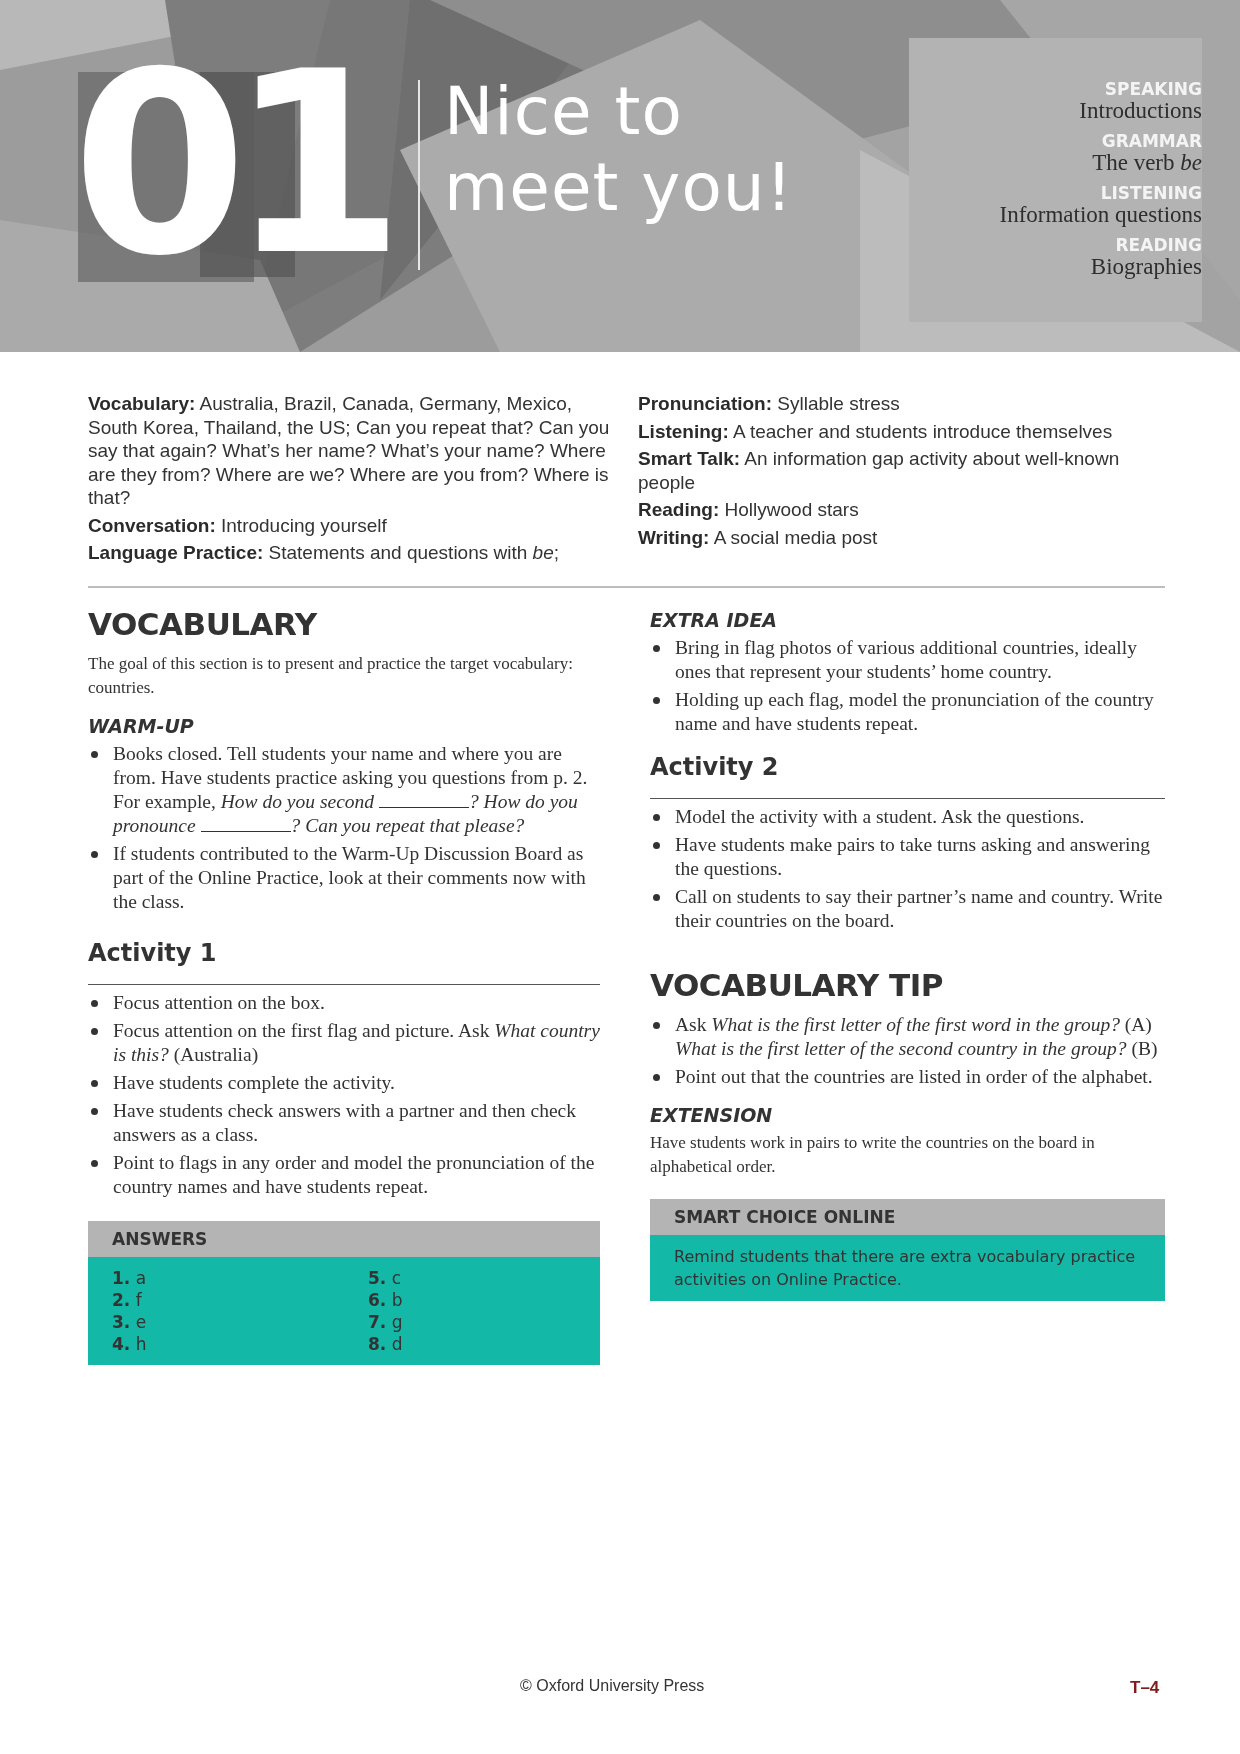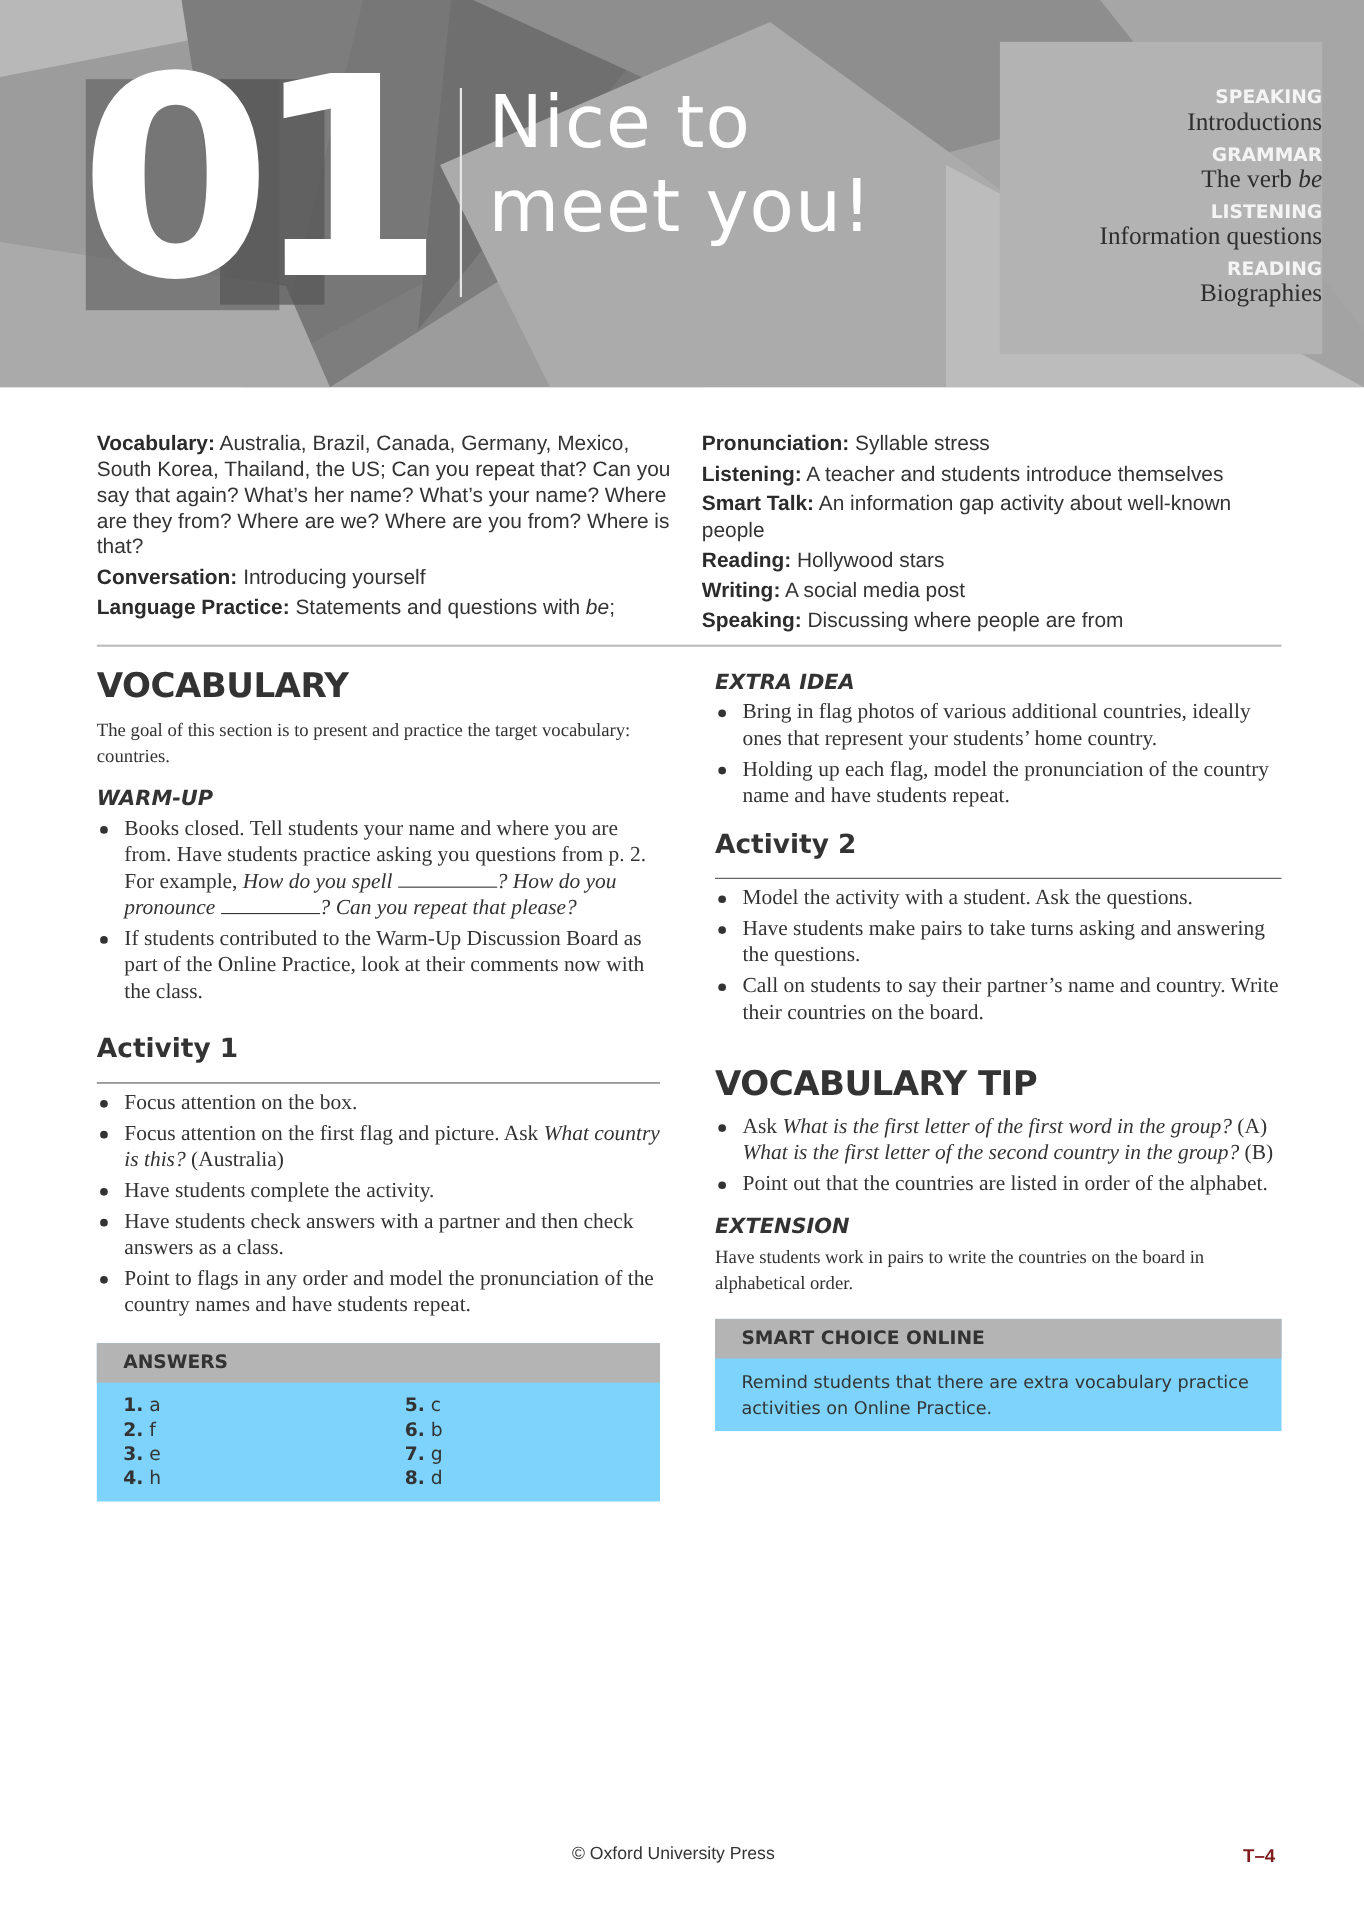"Speaking: Discussing where people are" div.ov-item { html: <div><b>Speaking:</b><span> Discussing where people are from</span></div> -> none }
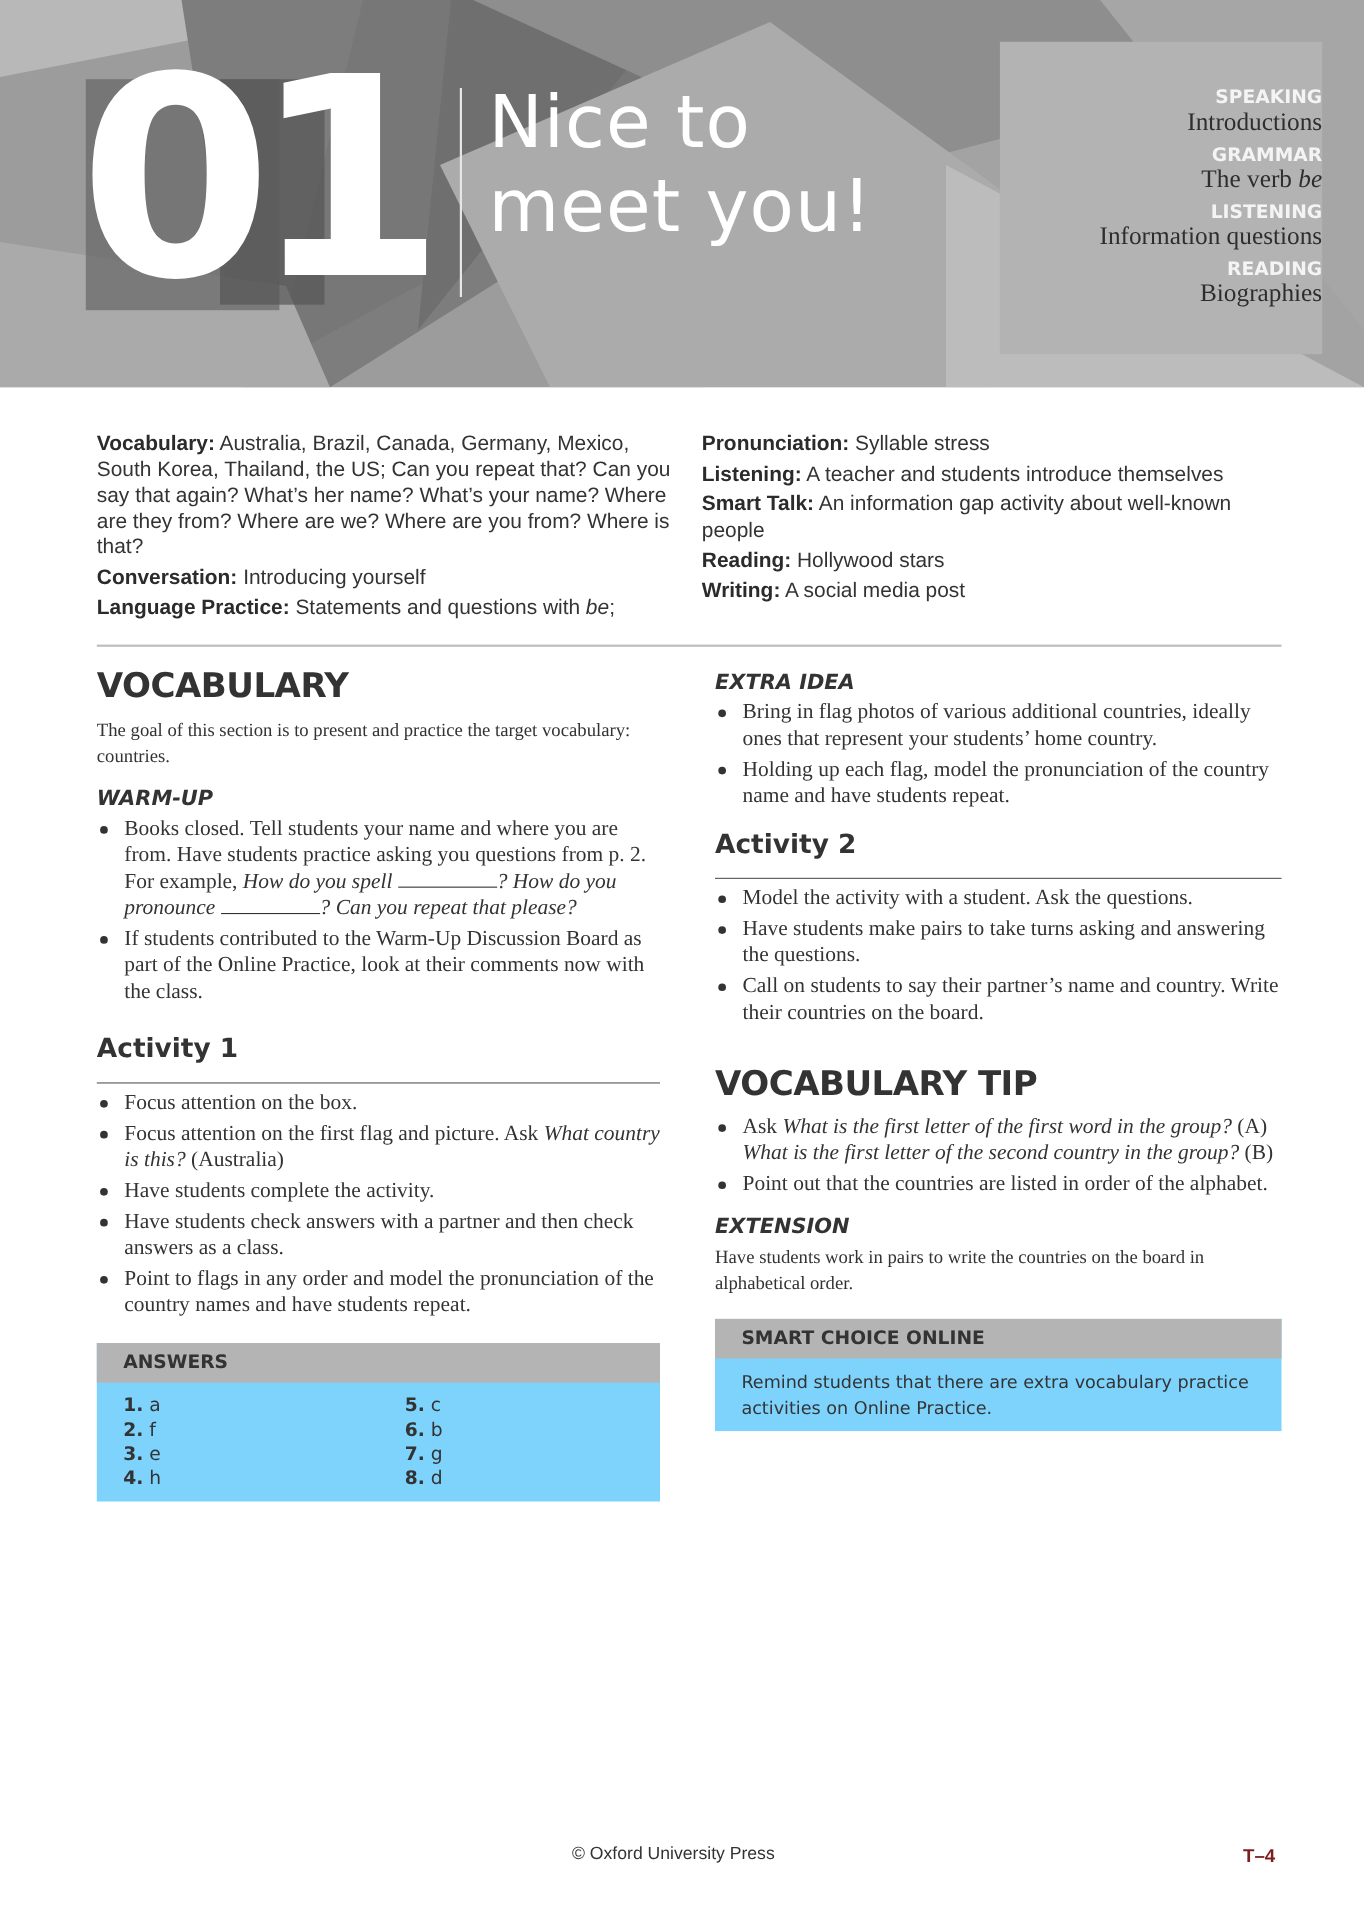"How do you spell" i { text: spell -> second }
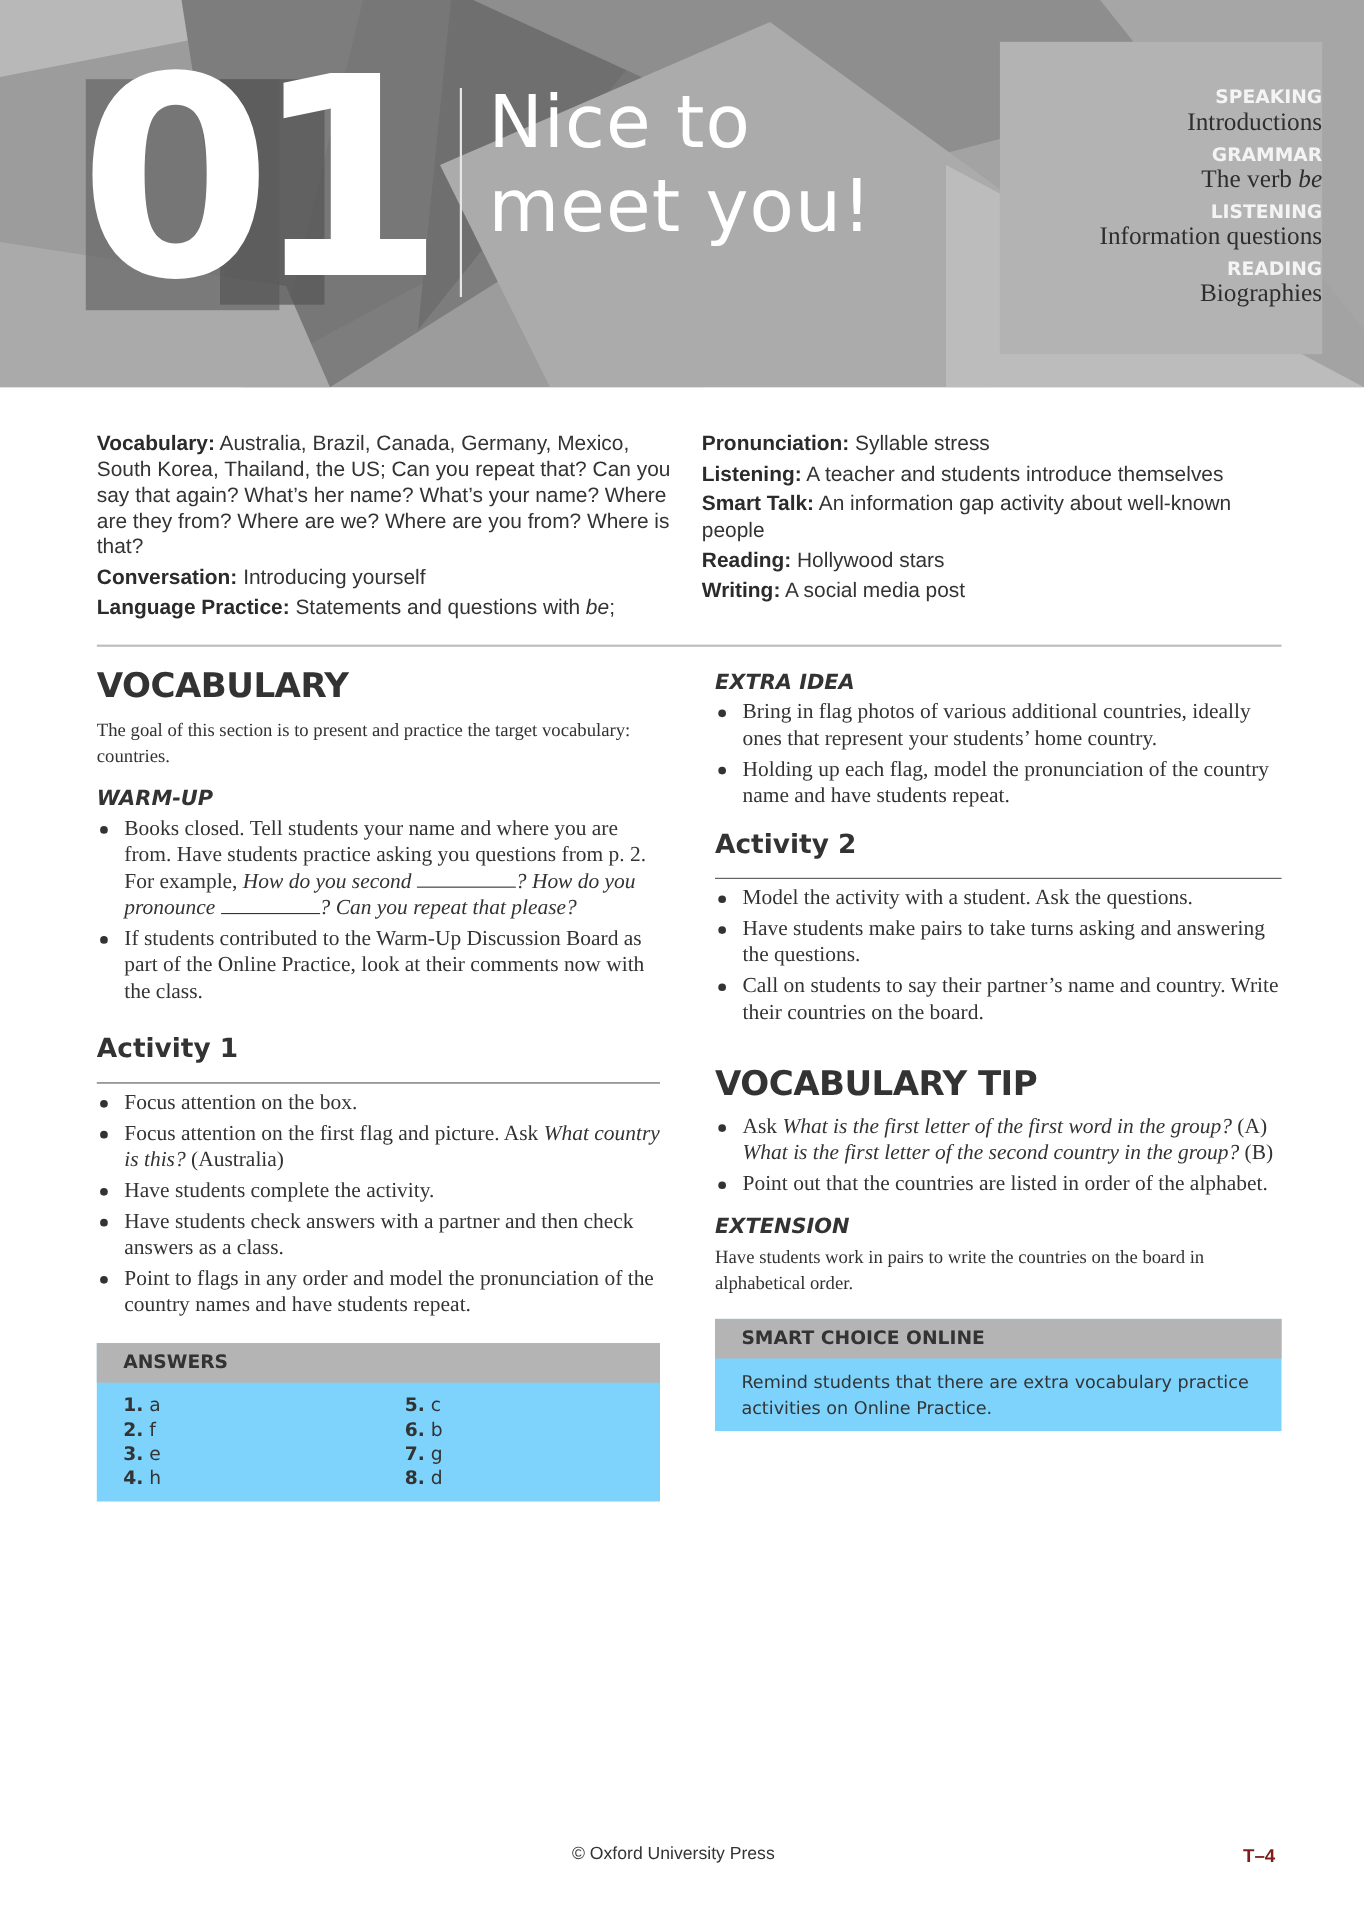"SMART CHOICE ONLINE" .box { background: #7dd3fc -> #14b8a6 }
